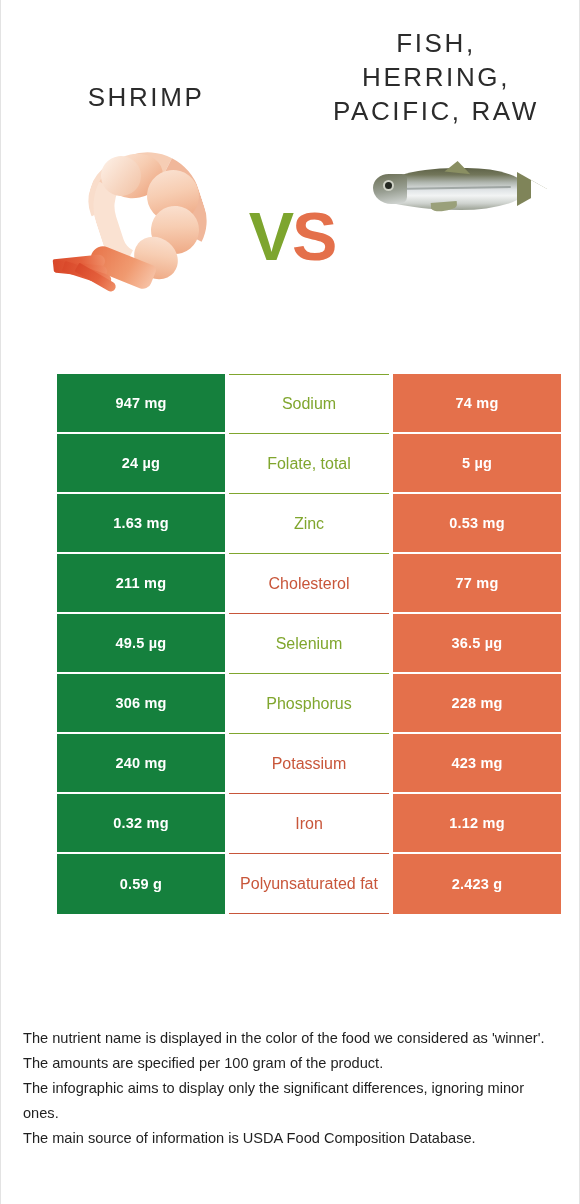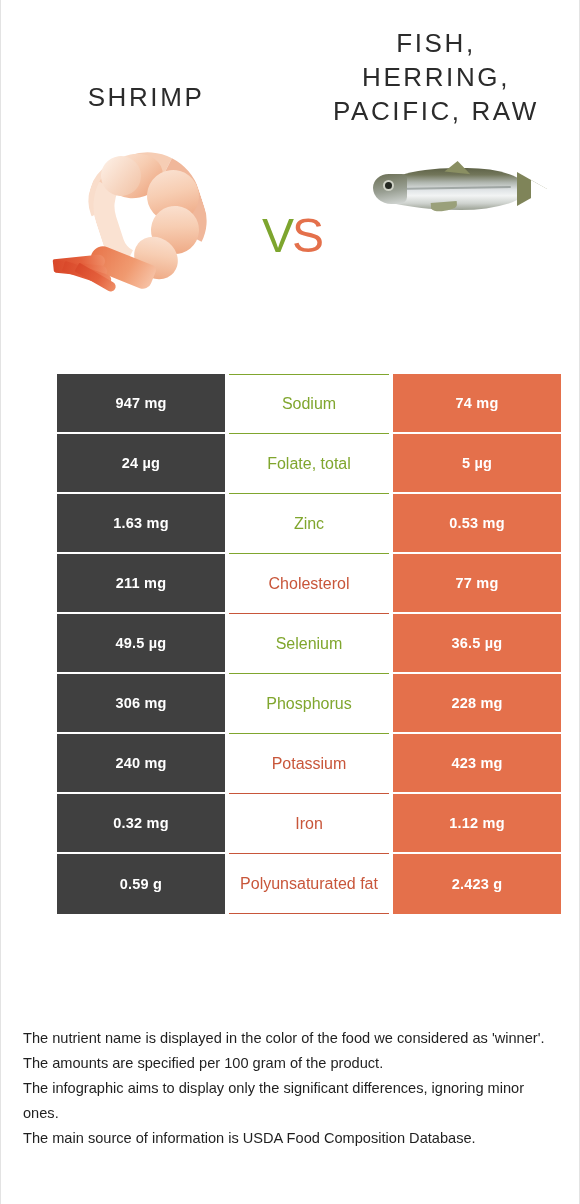"VS" .vs { font-size: 48px -> 68px; font-weight: 400 -> 700 }
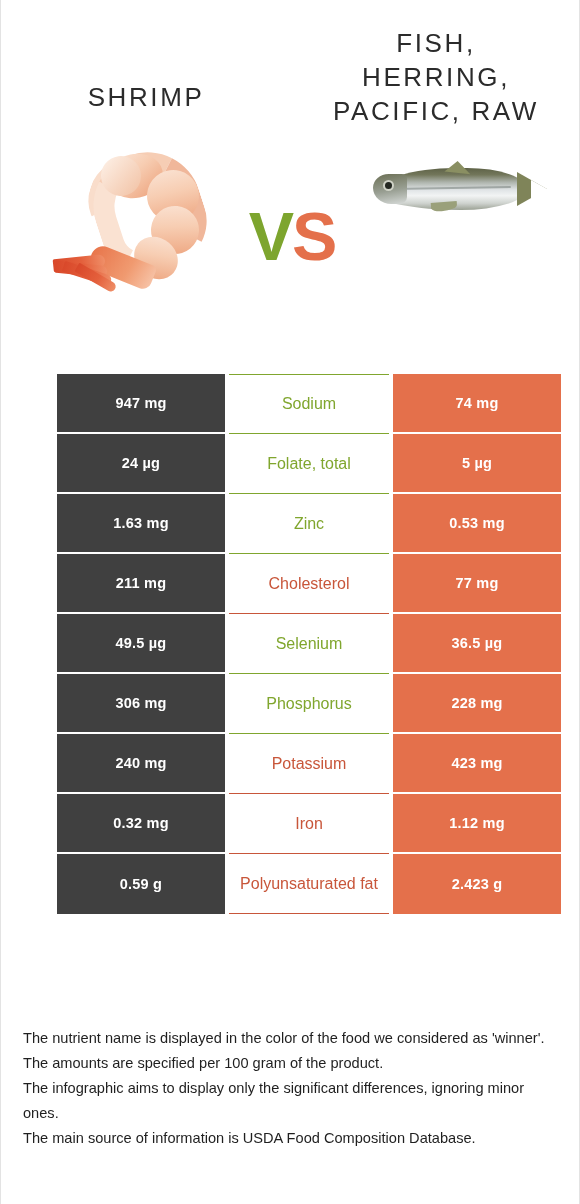"947 mg" .cell-left { background: #404040 -> #15803d }
